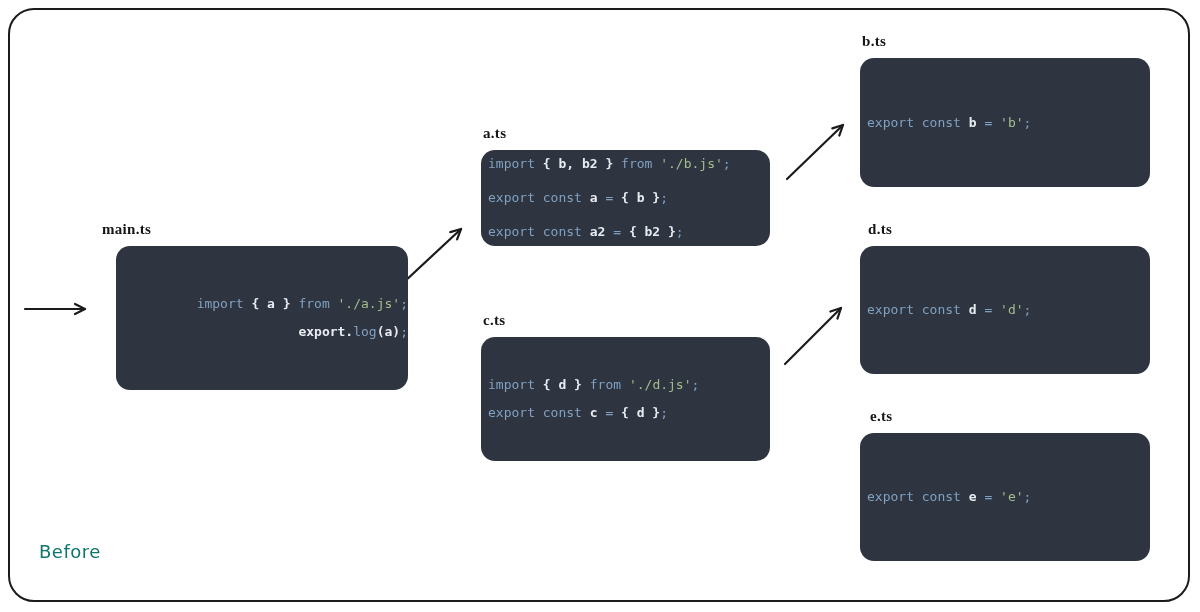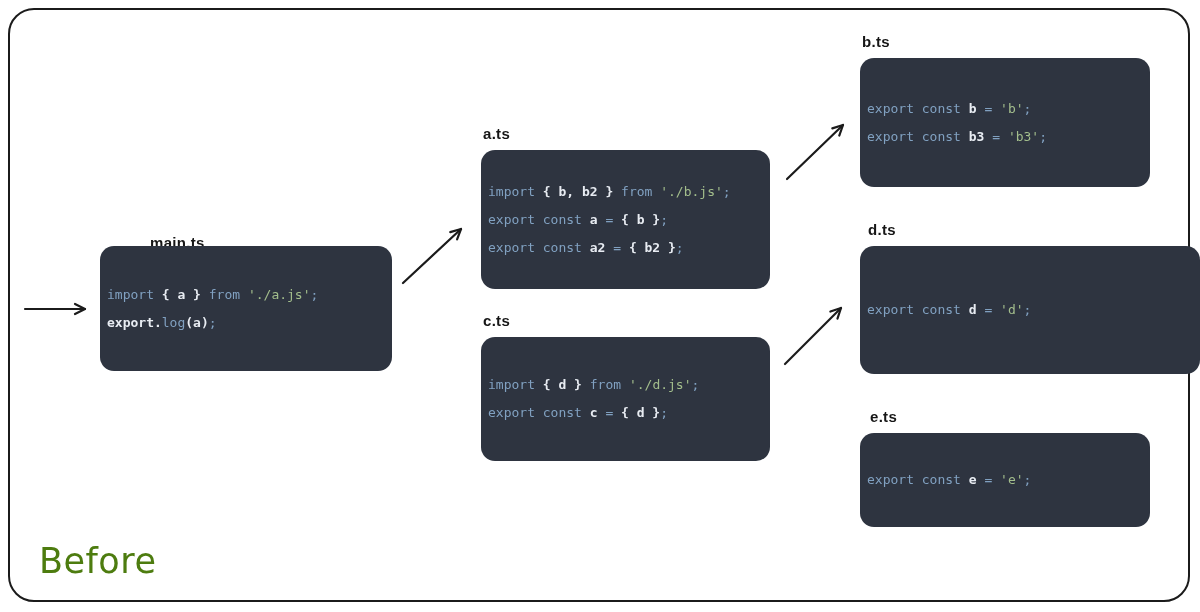"b.ts" .file-label { font-family: Liberation Sans, sans-serif -> Liberation Serif, serif }
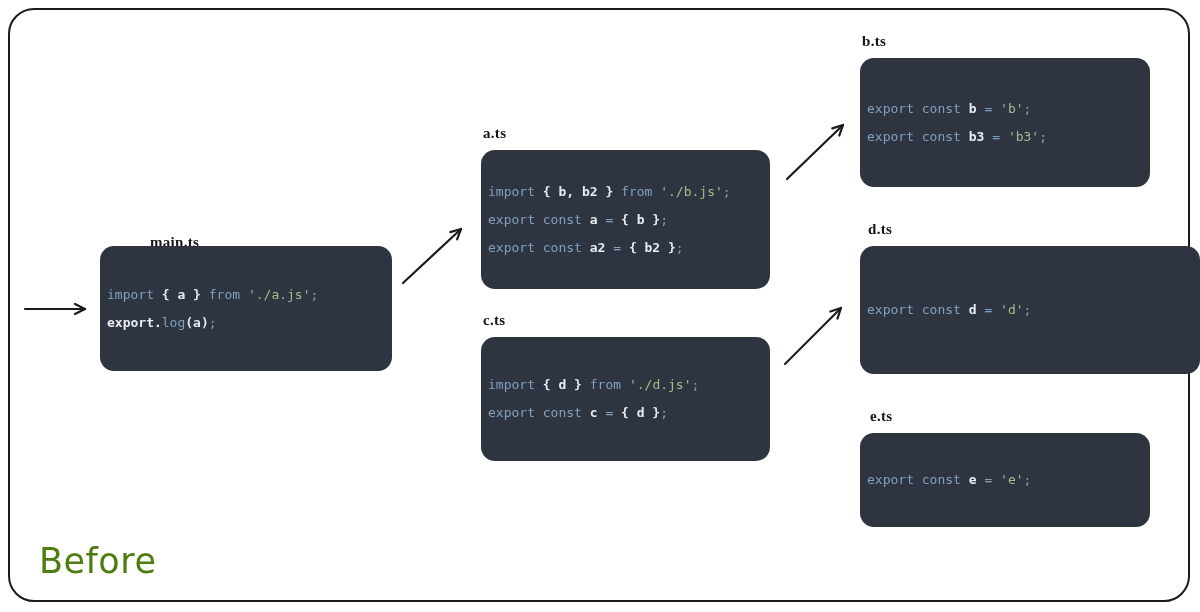"export const b3 = 'b3';" div.code-line { html: <div><span>export const </span><span>b3 </span><span>= </span><span>'b3'</span><span>;</span></div> -> none }
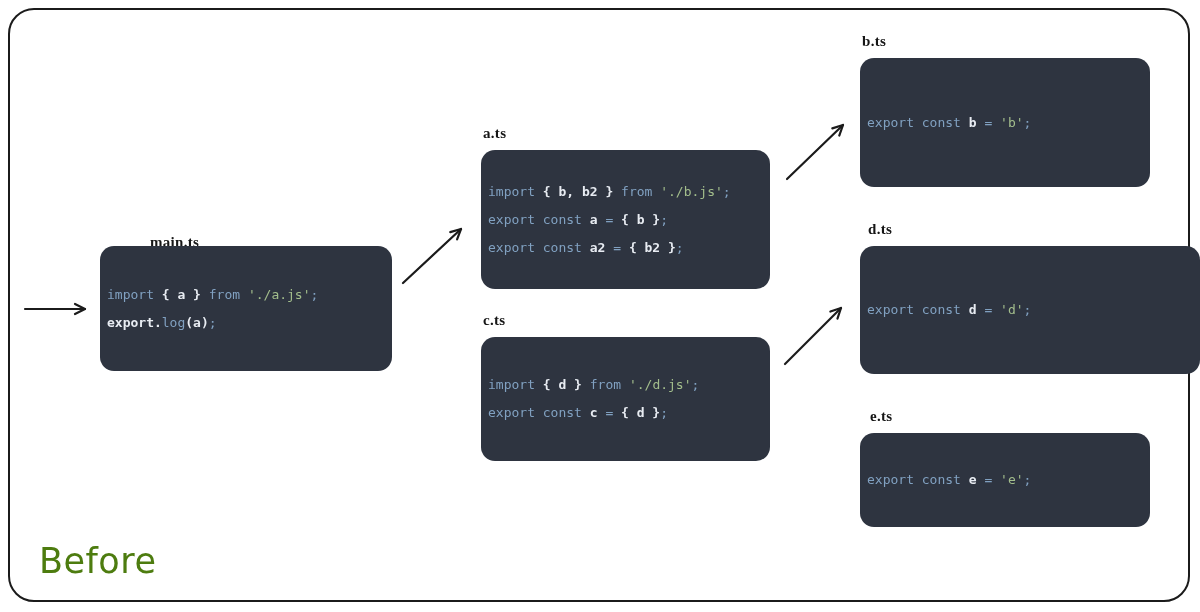"import { b, b2 }" div.code-box { height: 139px -> 96px; justify-content: none -> space-between }
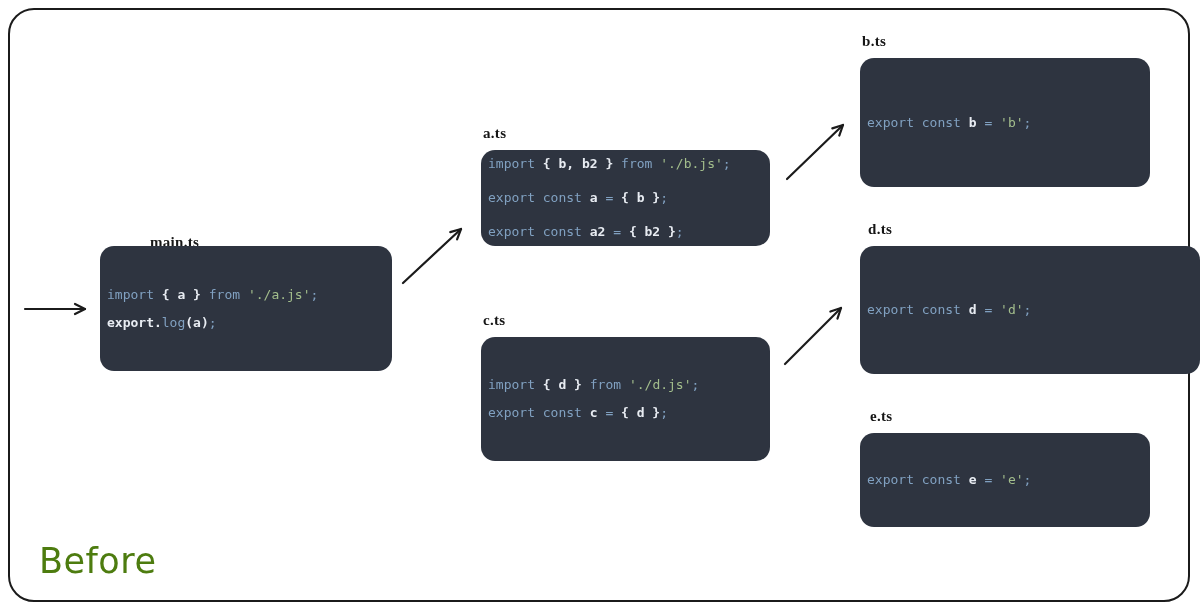"main.ts" div.file-label { margin-left: 48px -> none; top: 234px -> 221px }
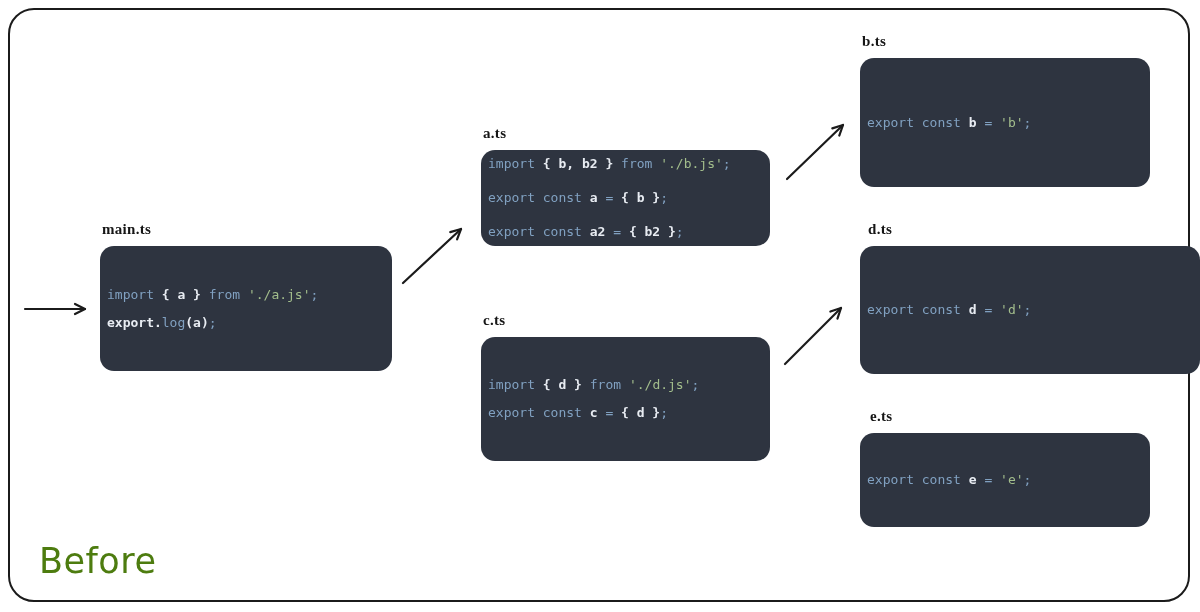"import { a } from" div.code-box { height: 125px -> 144px; left: 100px -> 116px; text-align: none -> right }
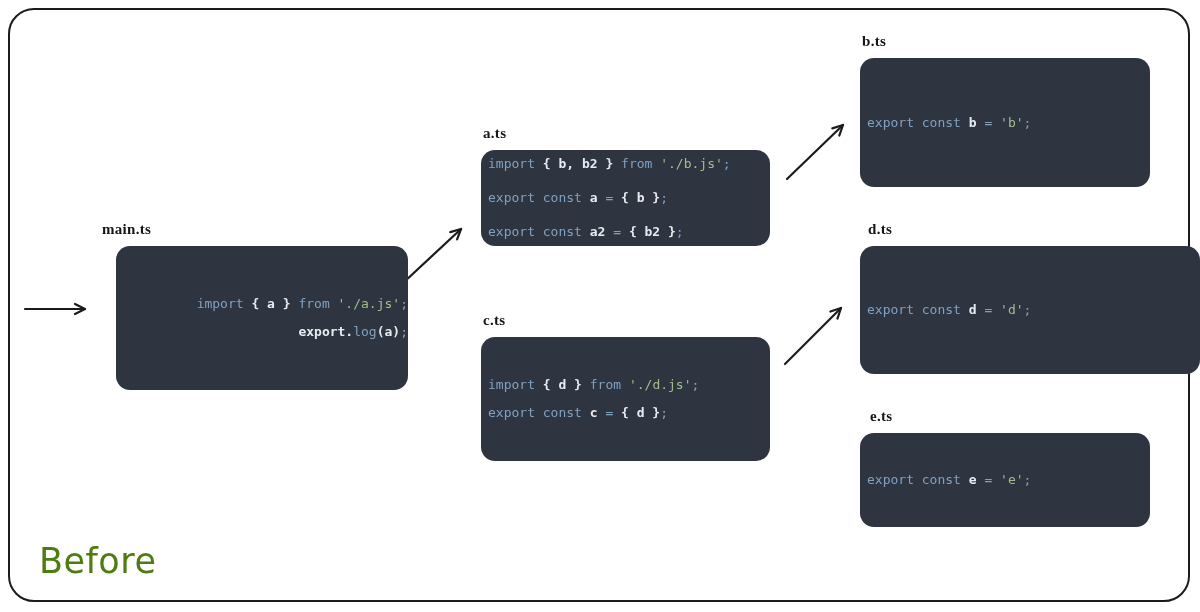"export const d = 'd';" div.code-box { width: 340px -> 290px }
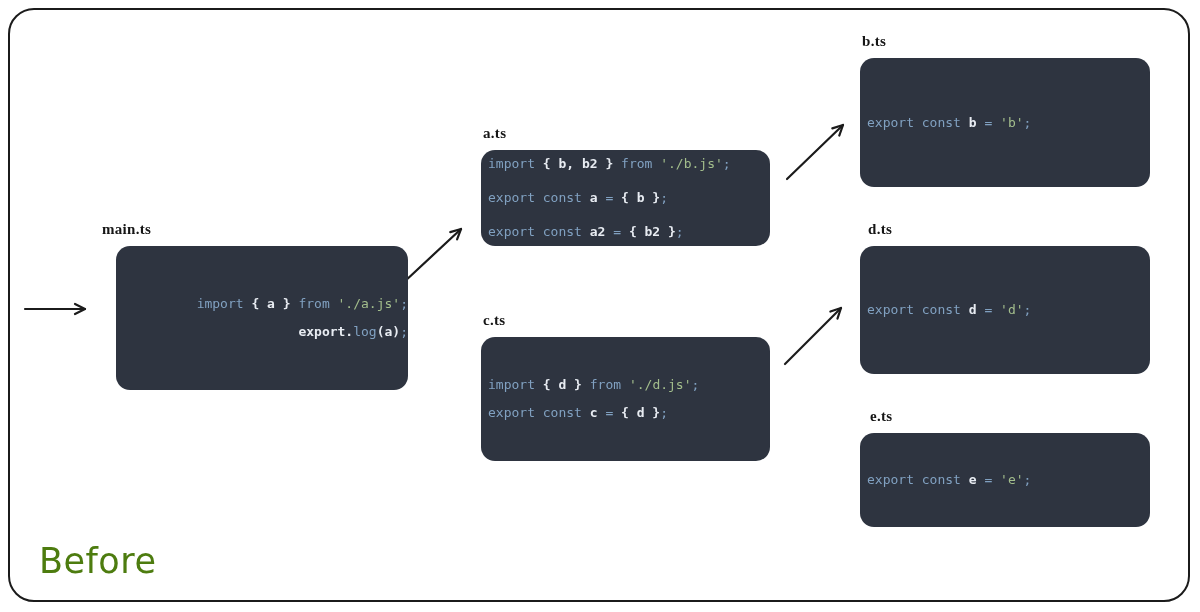"export const e = 'e';" div.code-box { height: 94px -> 128px }
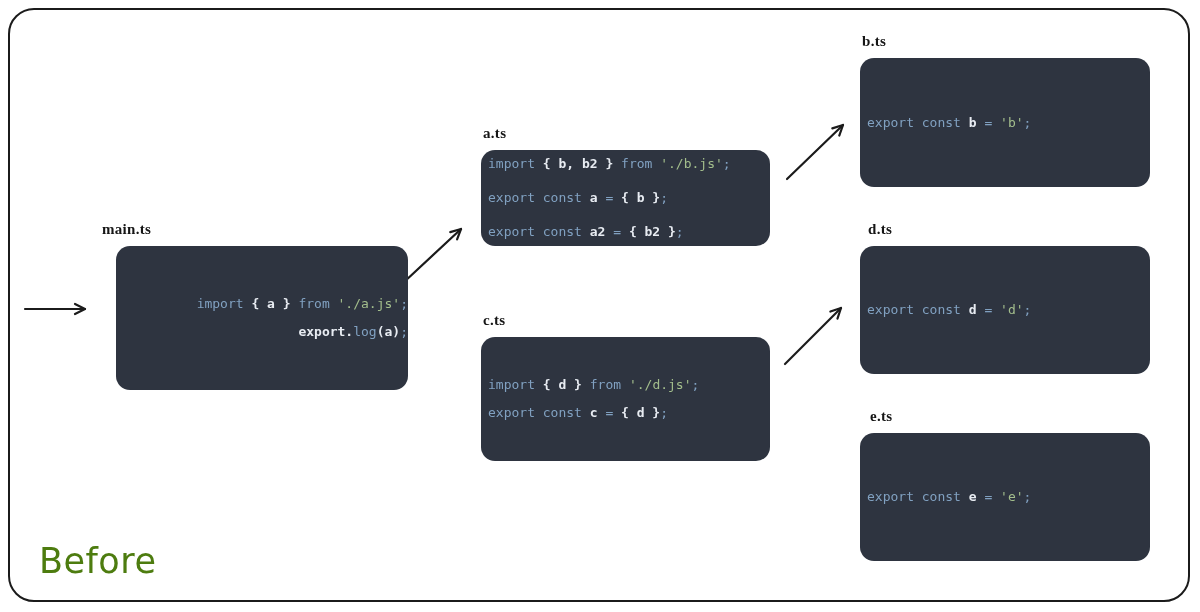"Before" .before-label { color: #4d7c0f -> #0f766e; font-size: 35px -> 18px }
